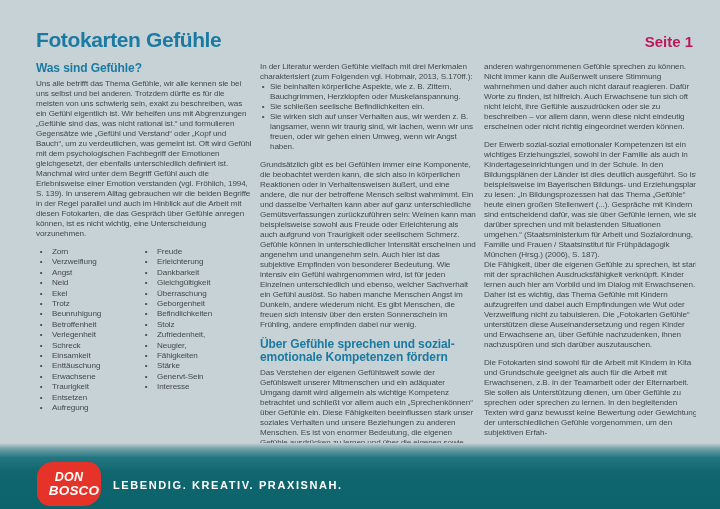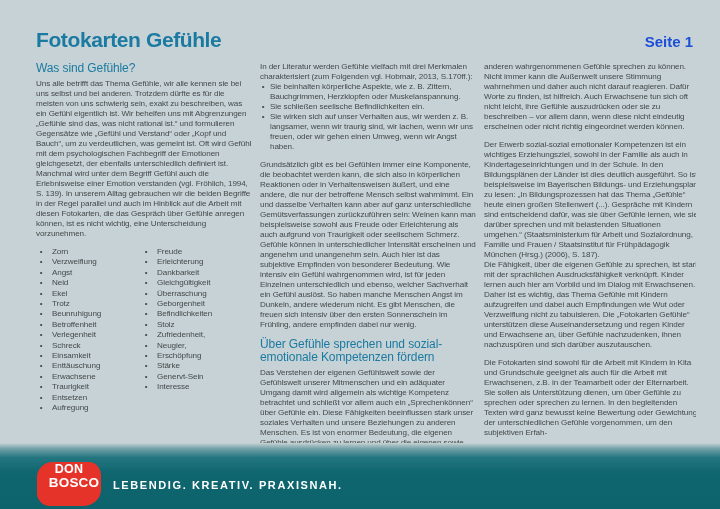"Seite 1" .page-num { color: #1d4ed8 -> #be185d }
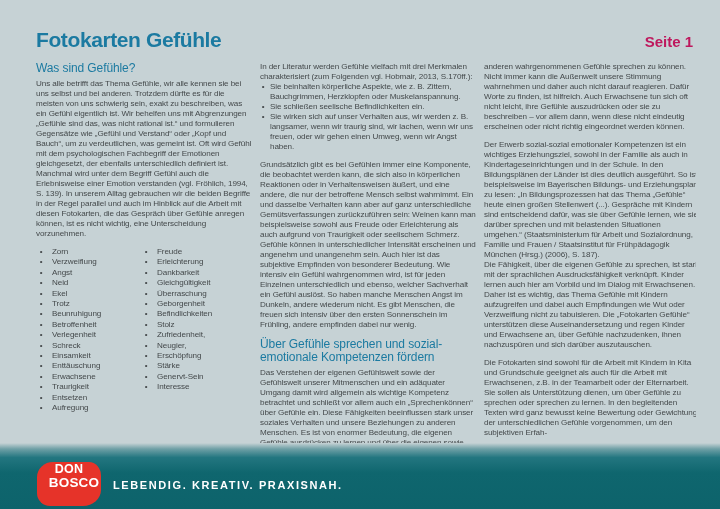"Was sind Gefühle?" h2.section { font-weight: normal -> bold }
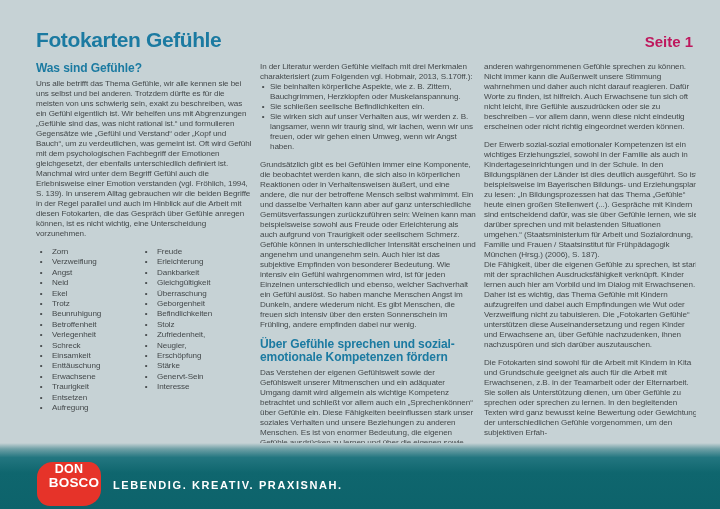"Erschöpfung" span { text: Erschöpfung -> Fähigkeiten }
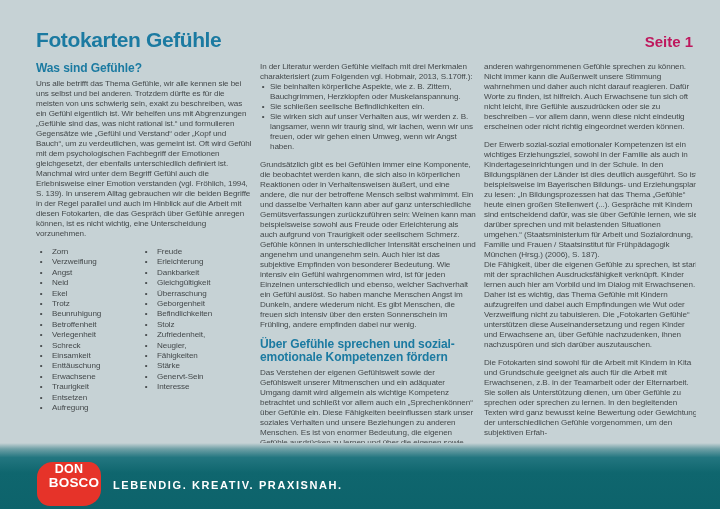"DON" .logo { font-style: none -> italic; justify-content: none -> center }
